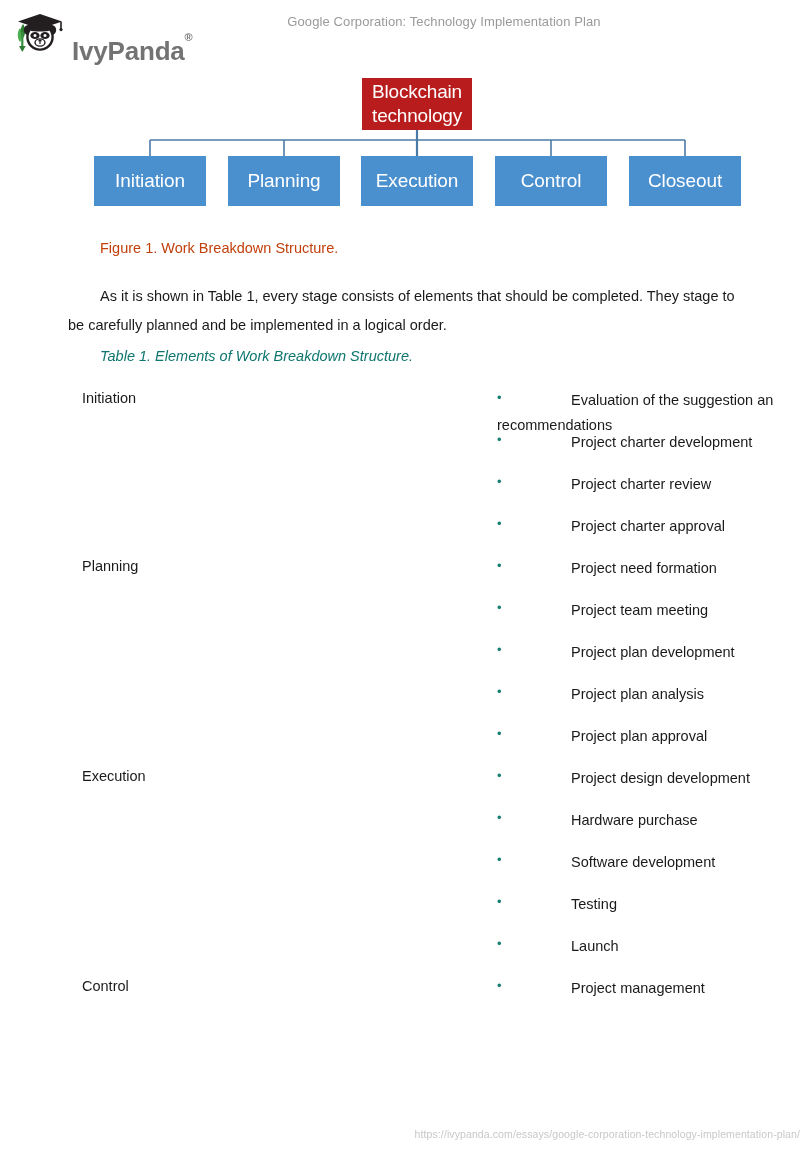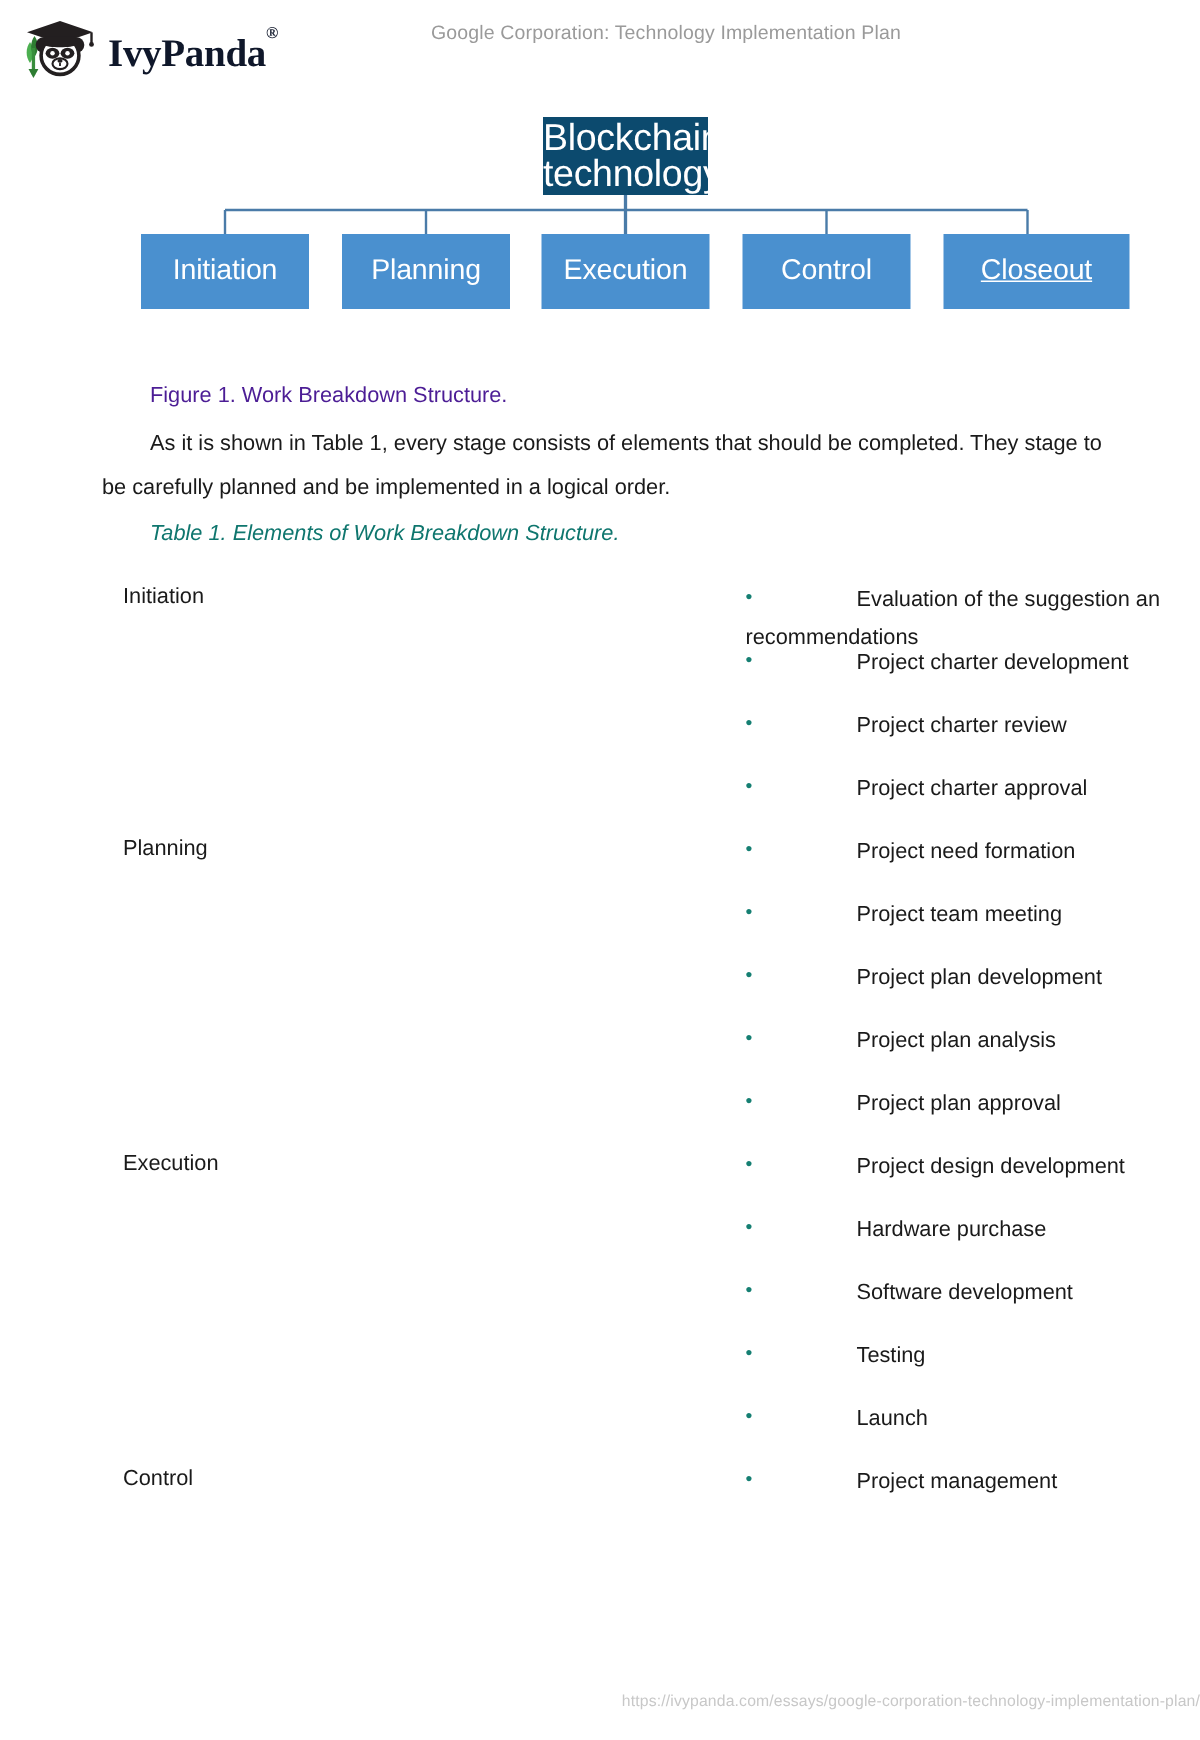"IvyPanda®" .logo-text { color: #0f172a -> #737373; font-family: Liberation Serif, serif -> Liberation Sans, sans-serif; top: 4px -> 19px }
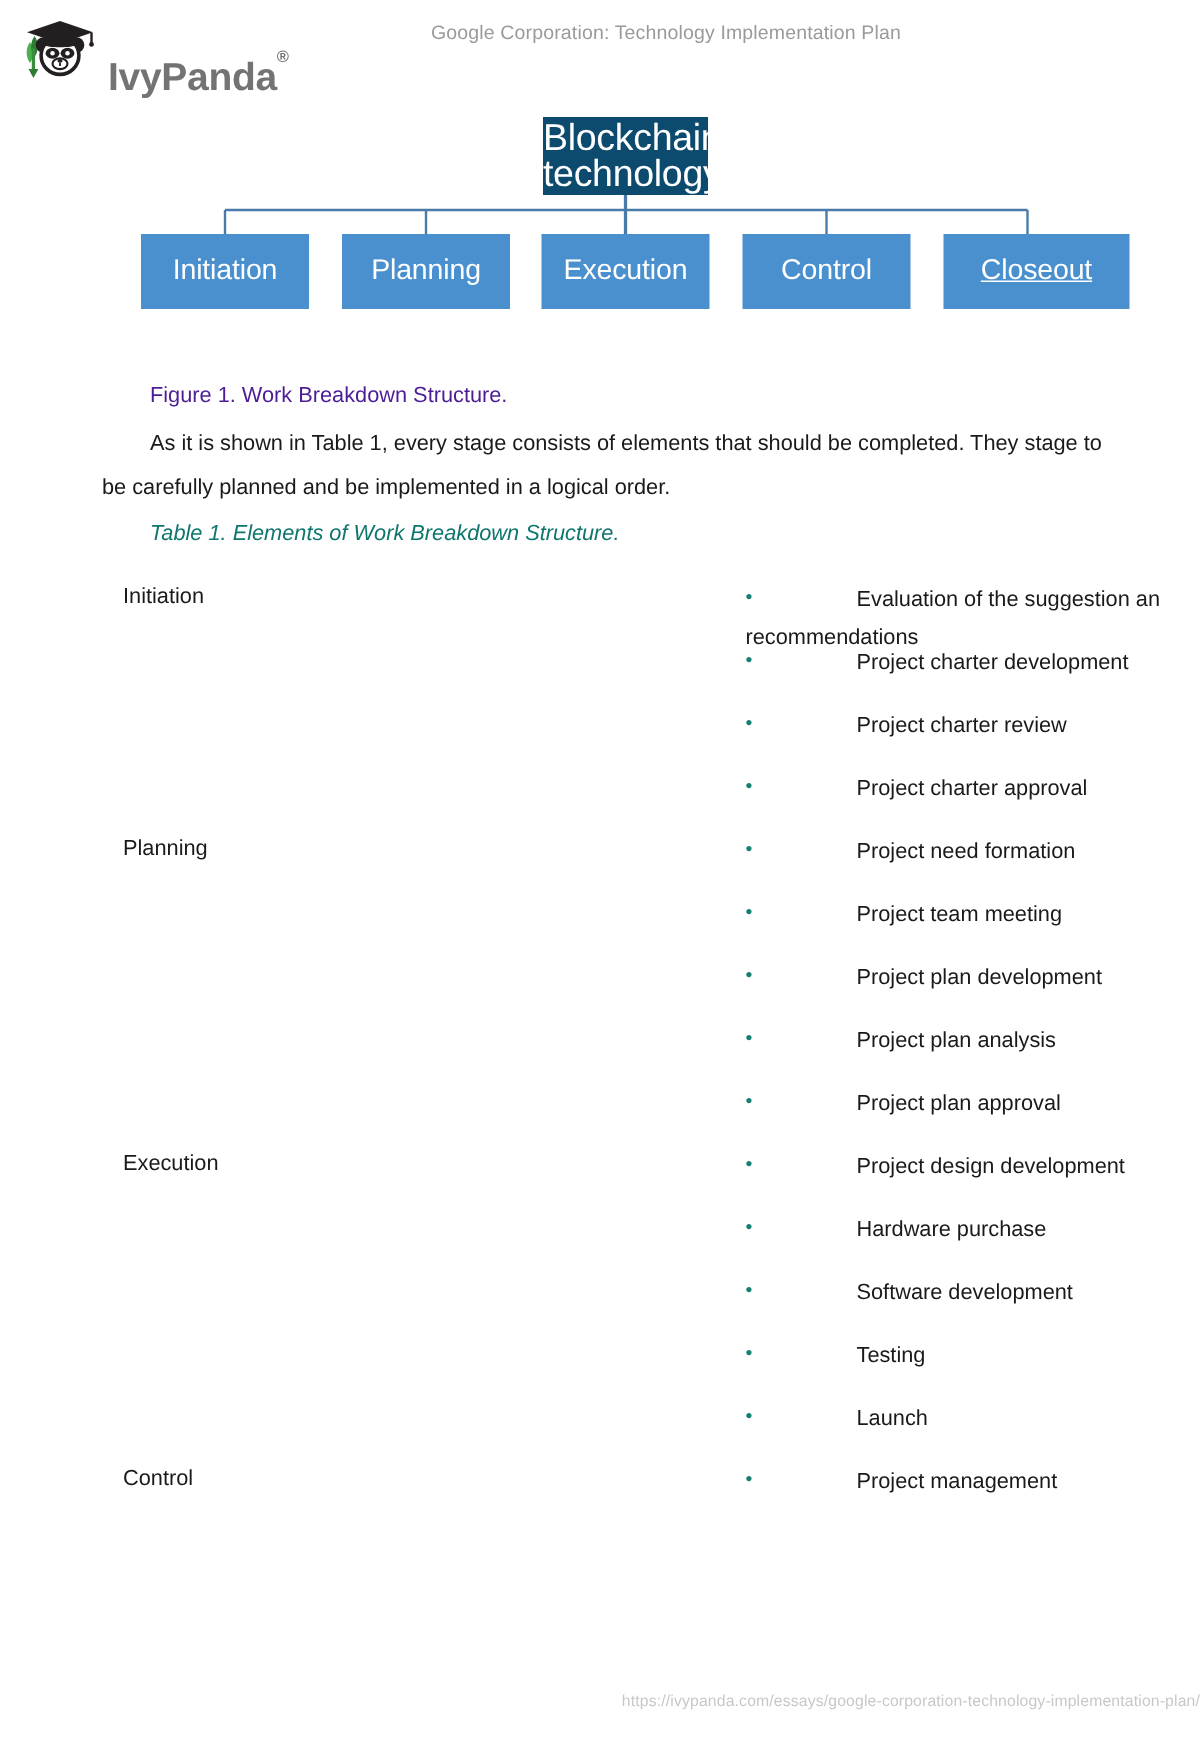"Blockchain" .wbs-root { background: #0c4a6e -> #b91c1c; font-size: 25px -> 19px; text-align: left -> center }
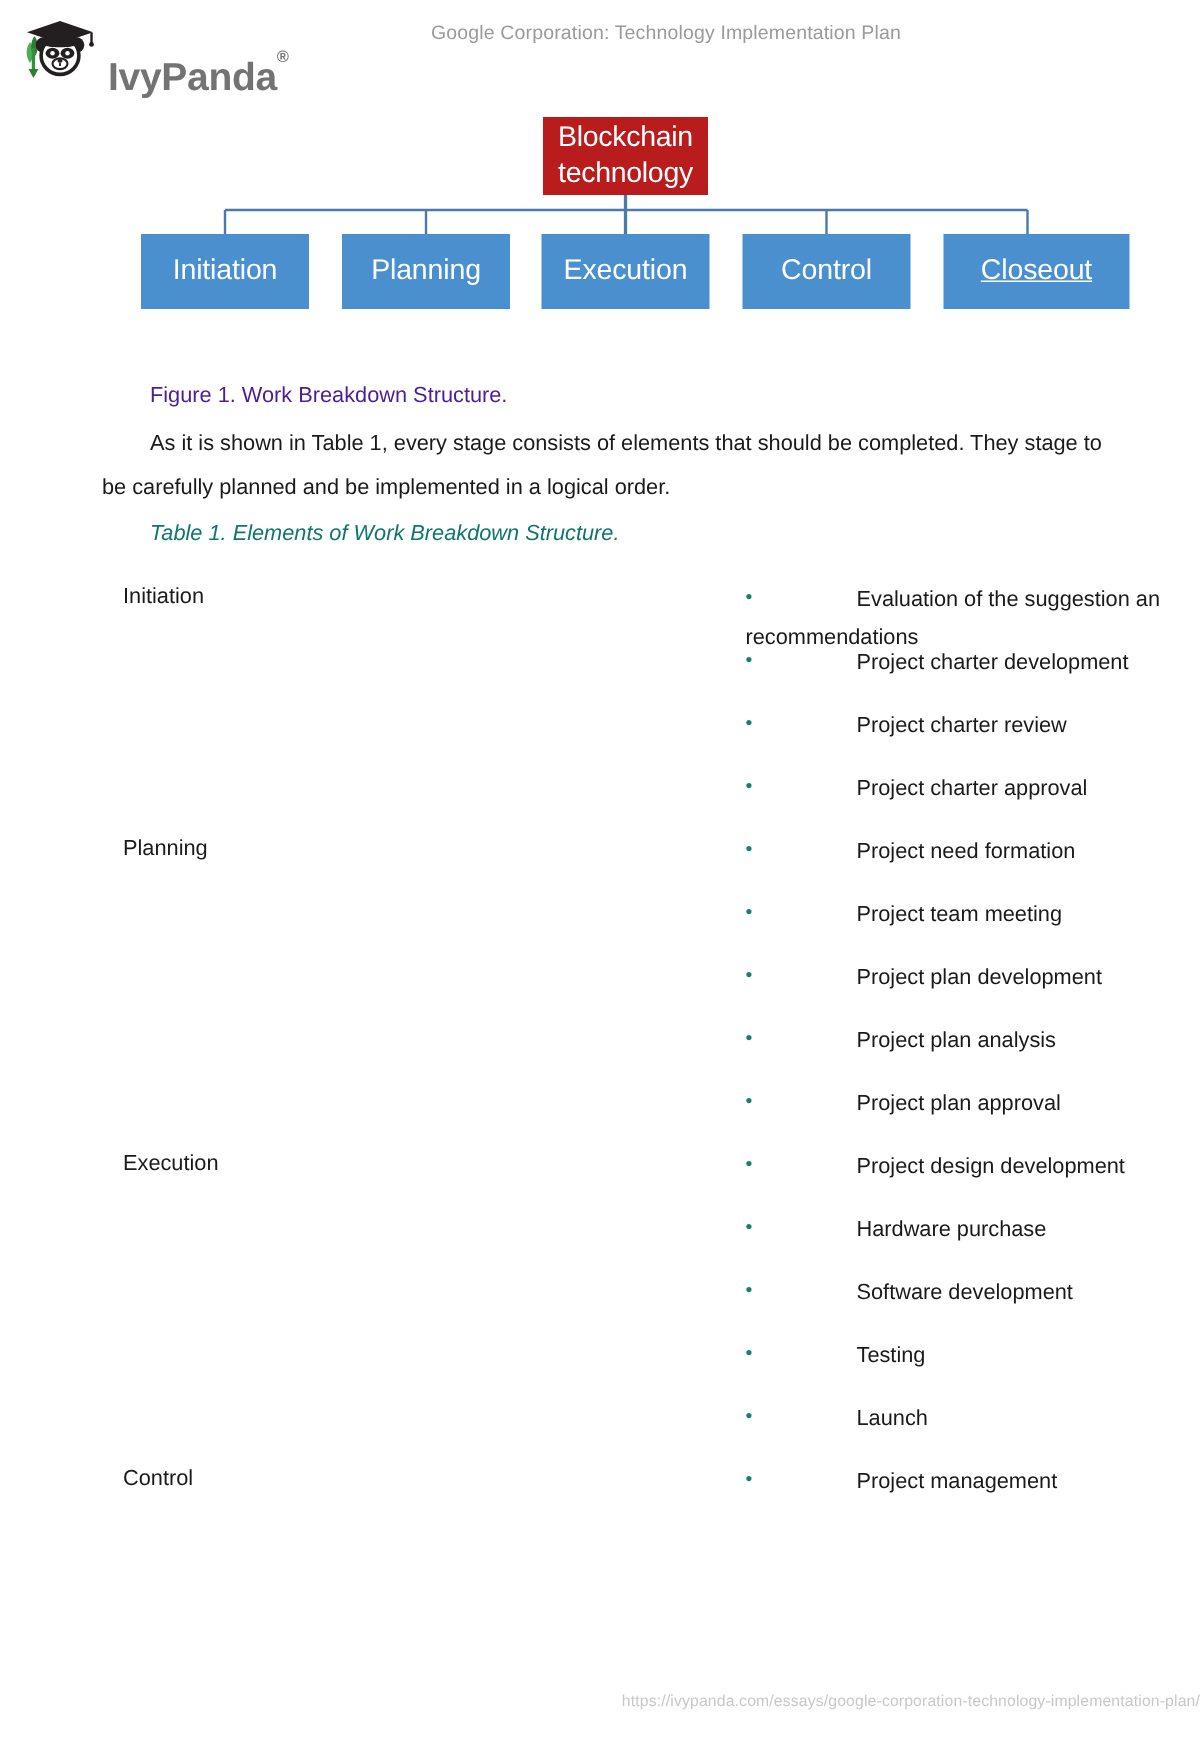"Closeout" .wbs-child.c4 { text-decoration: underline -> none; width: 124px -> 112px }
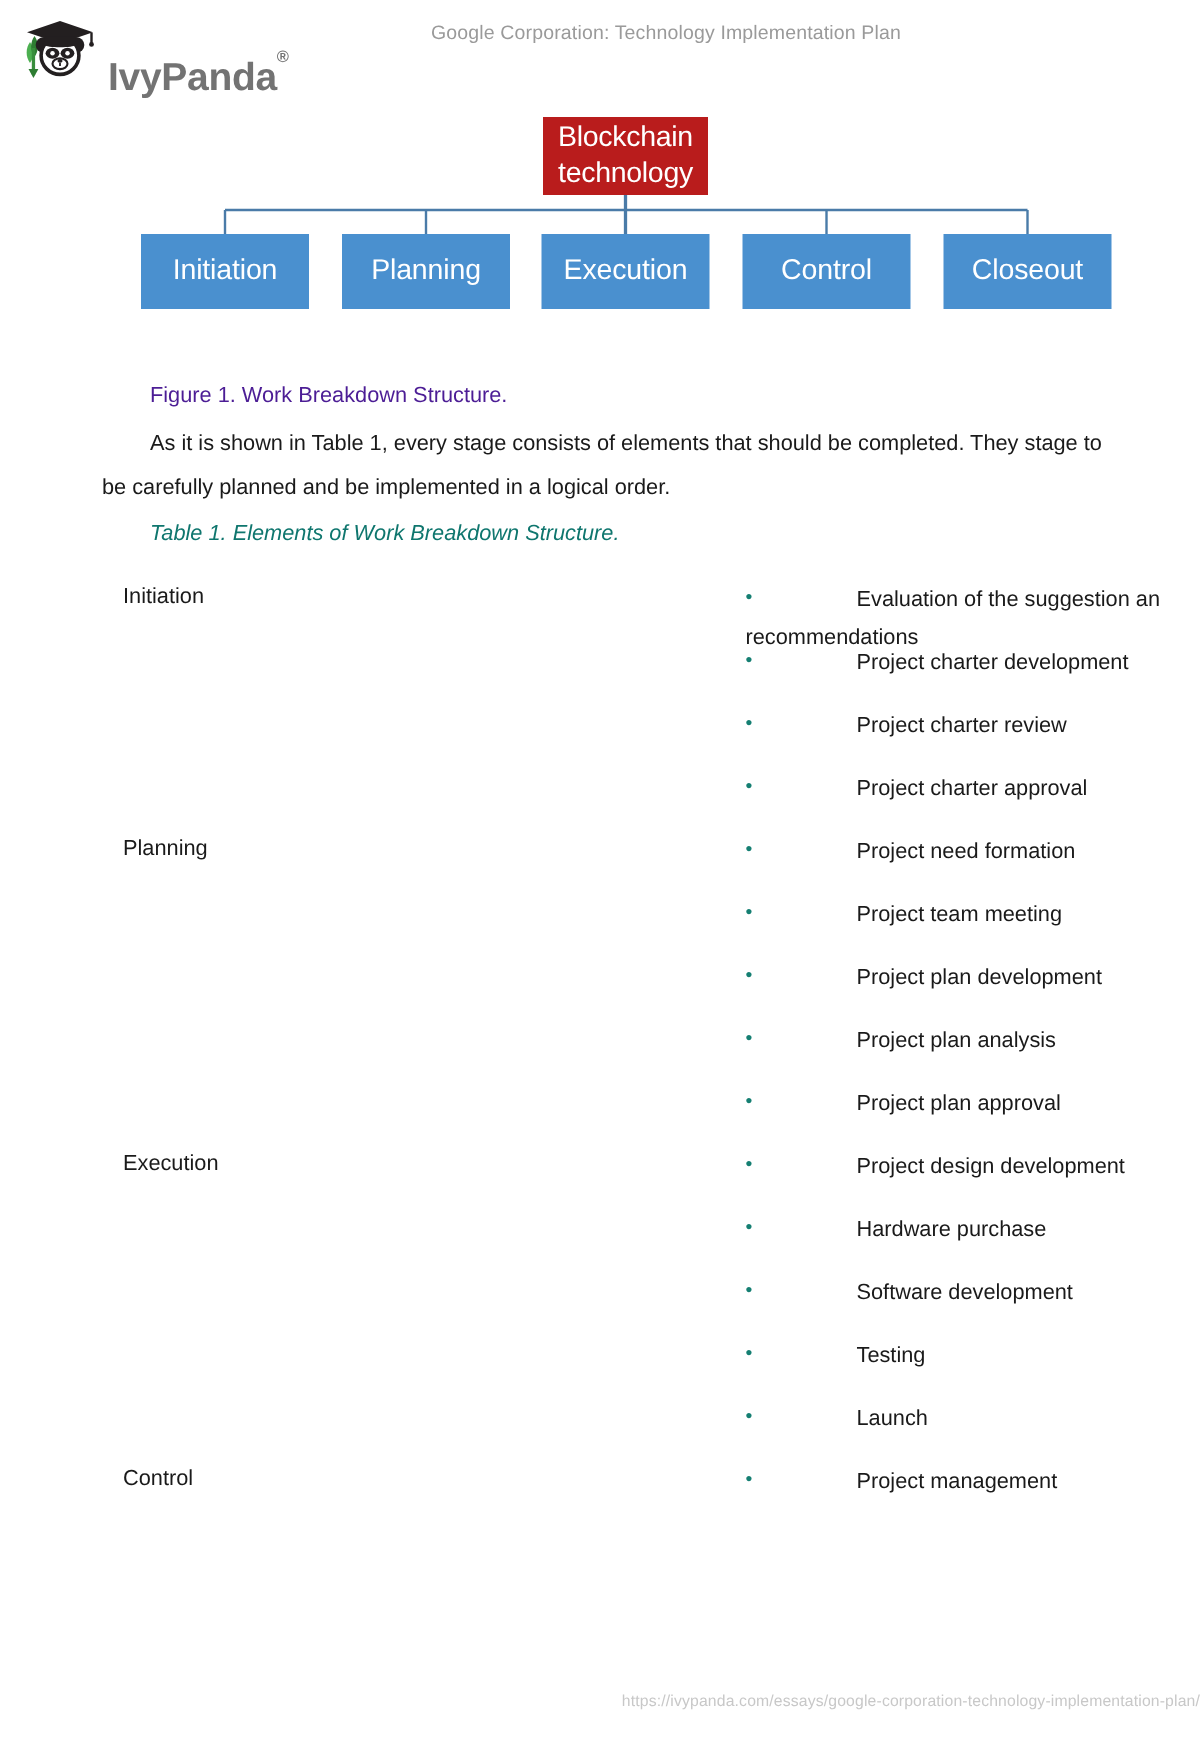"Figure 1. Work Breakdown Structure." .figure-caption { color: #4c1d95 -> #c2410c; margin-top: 16px -> none }
